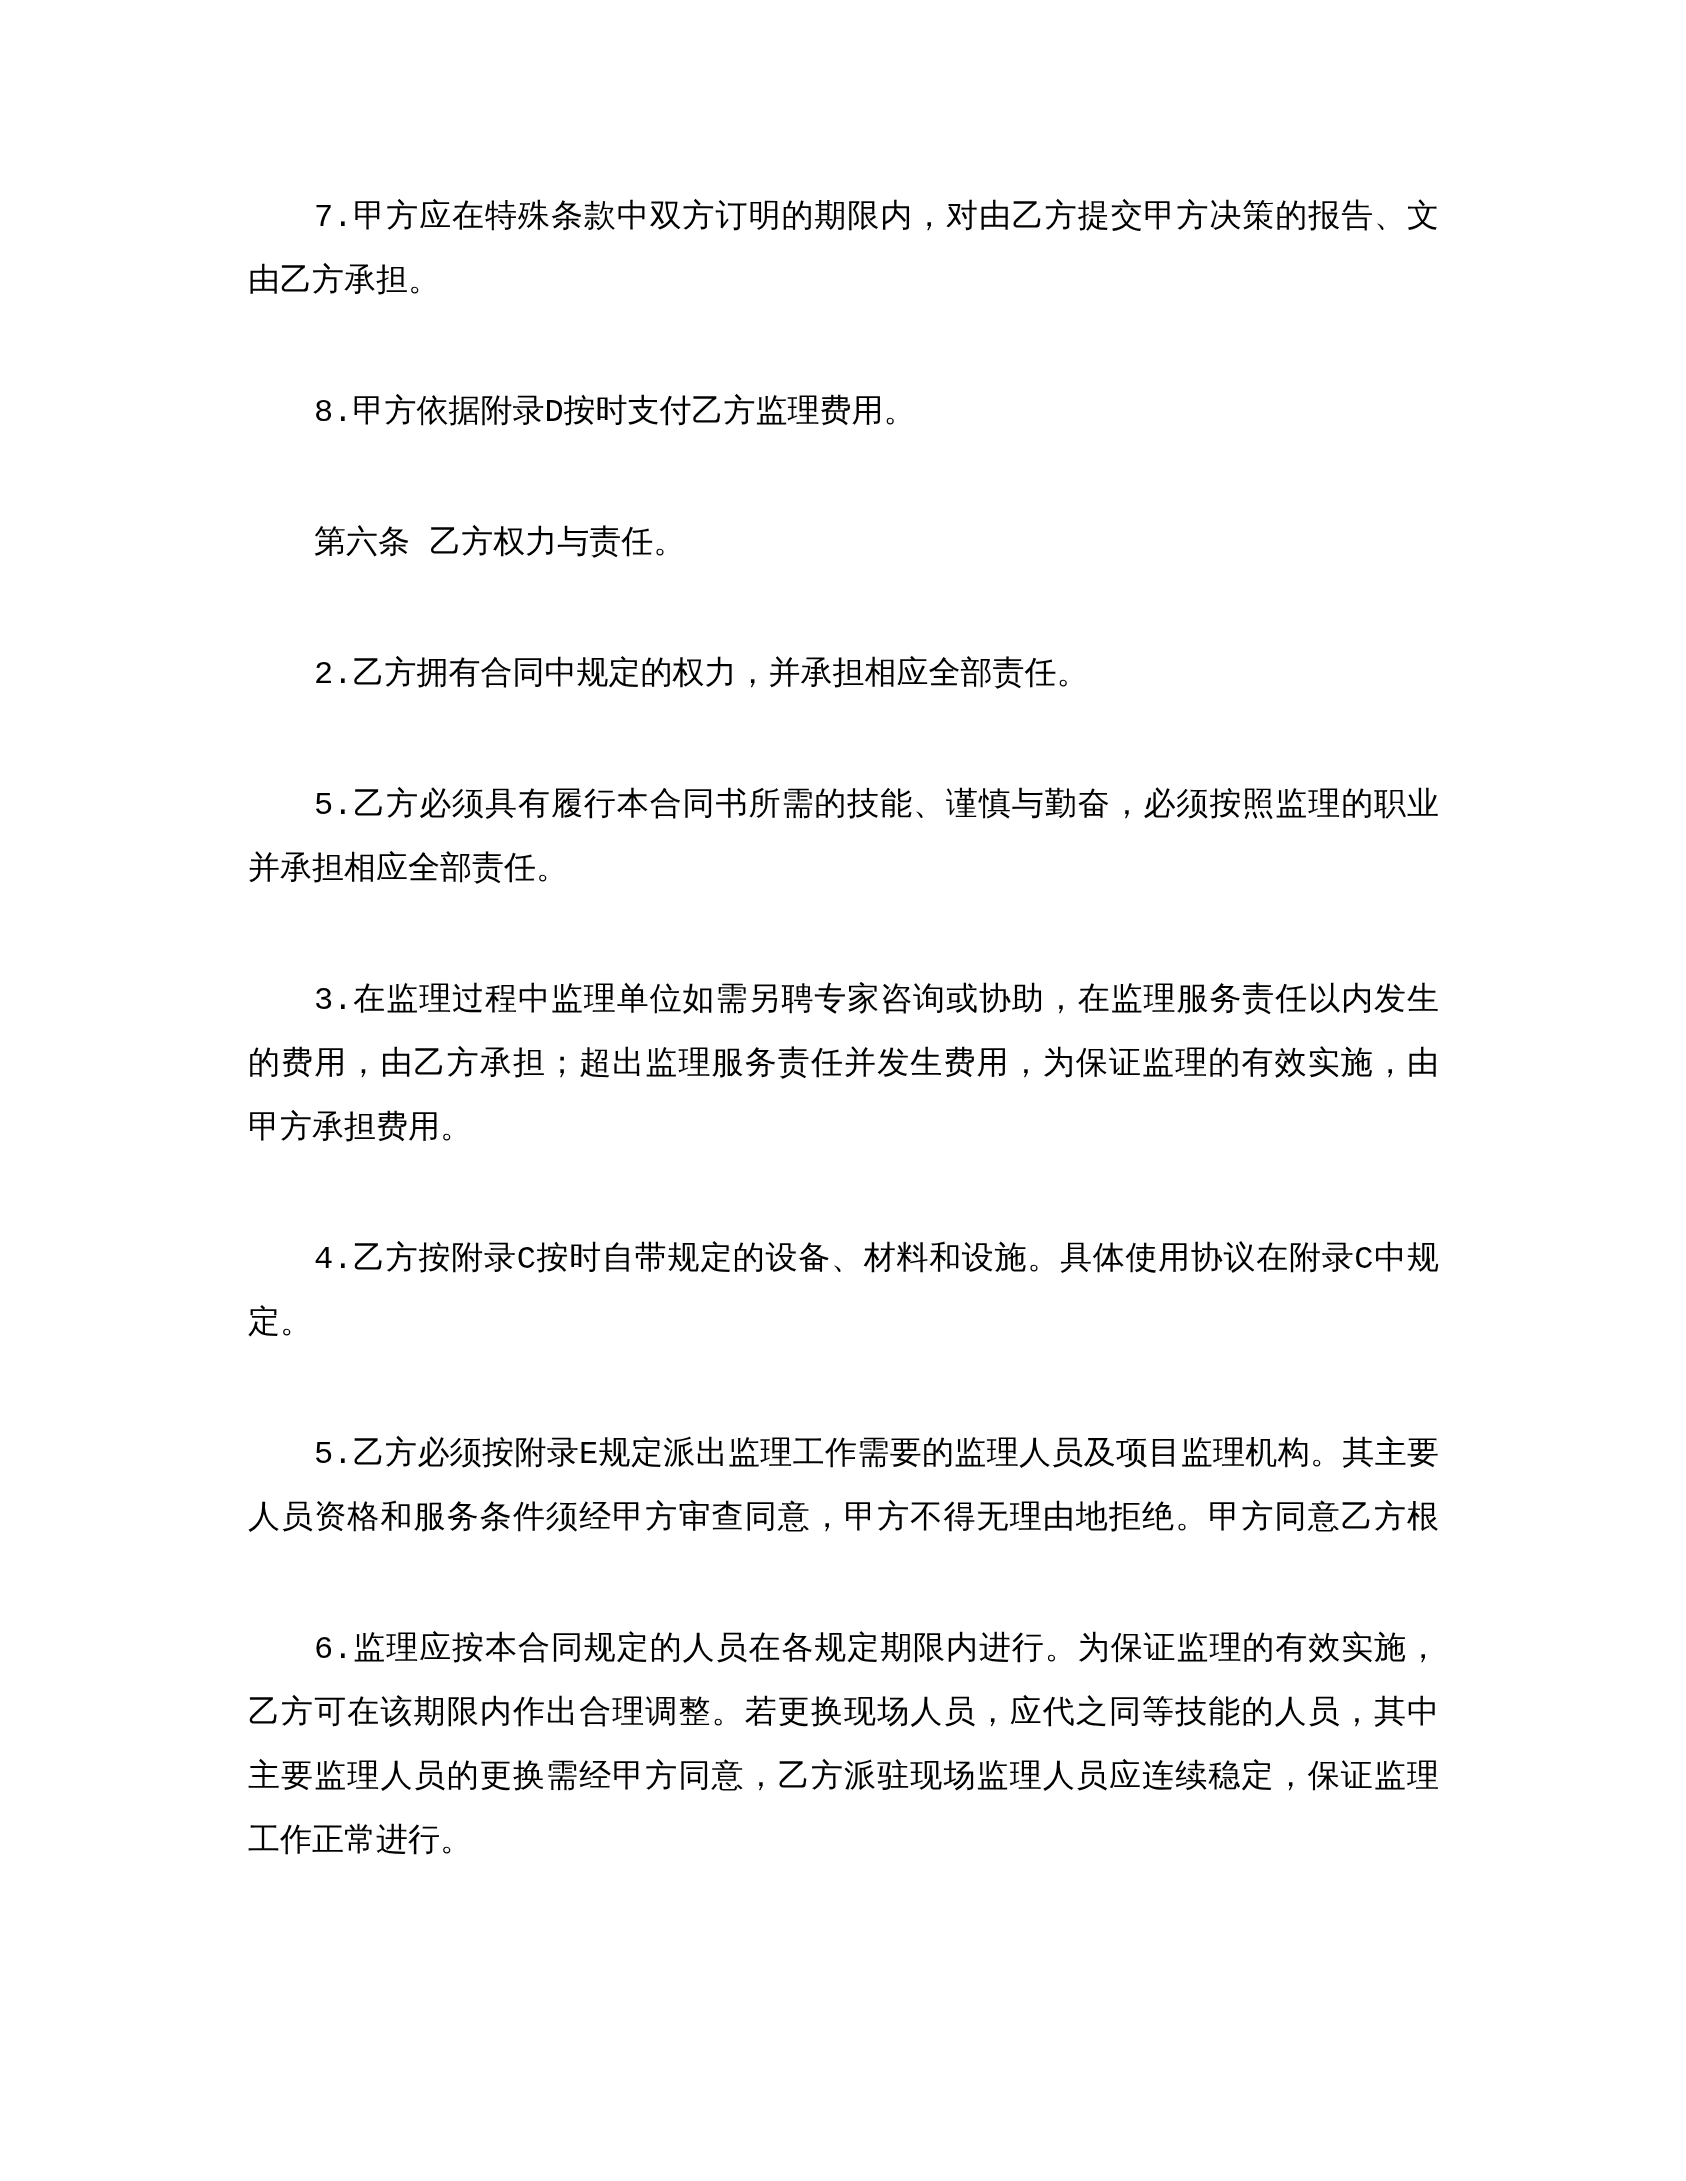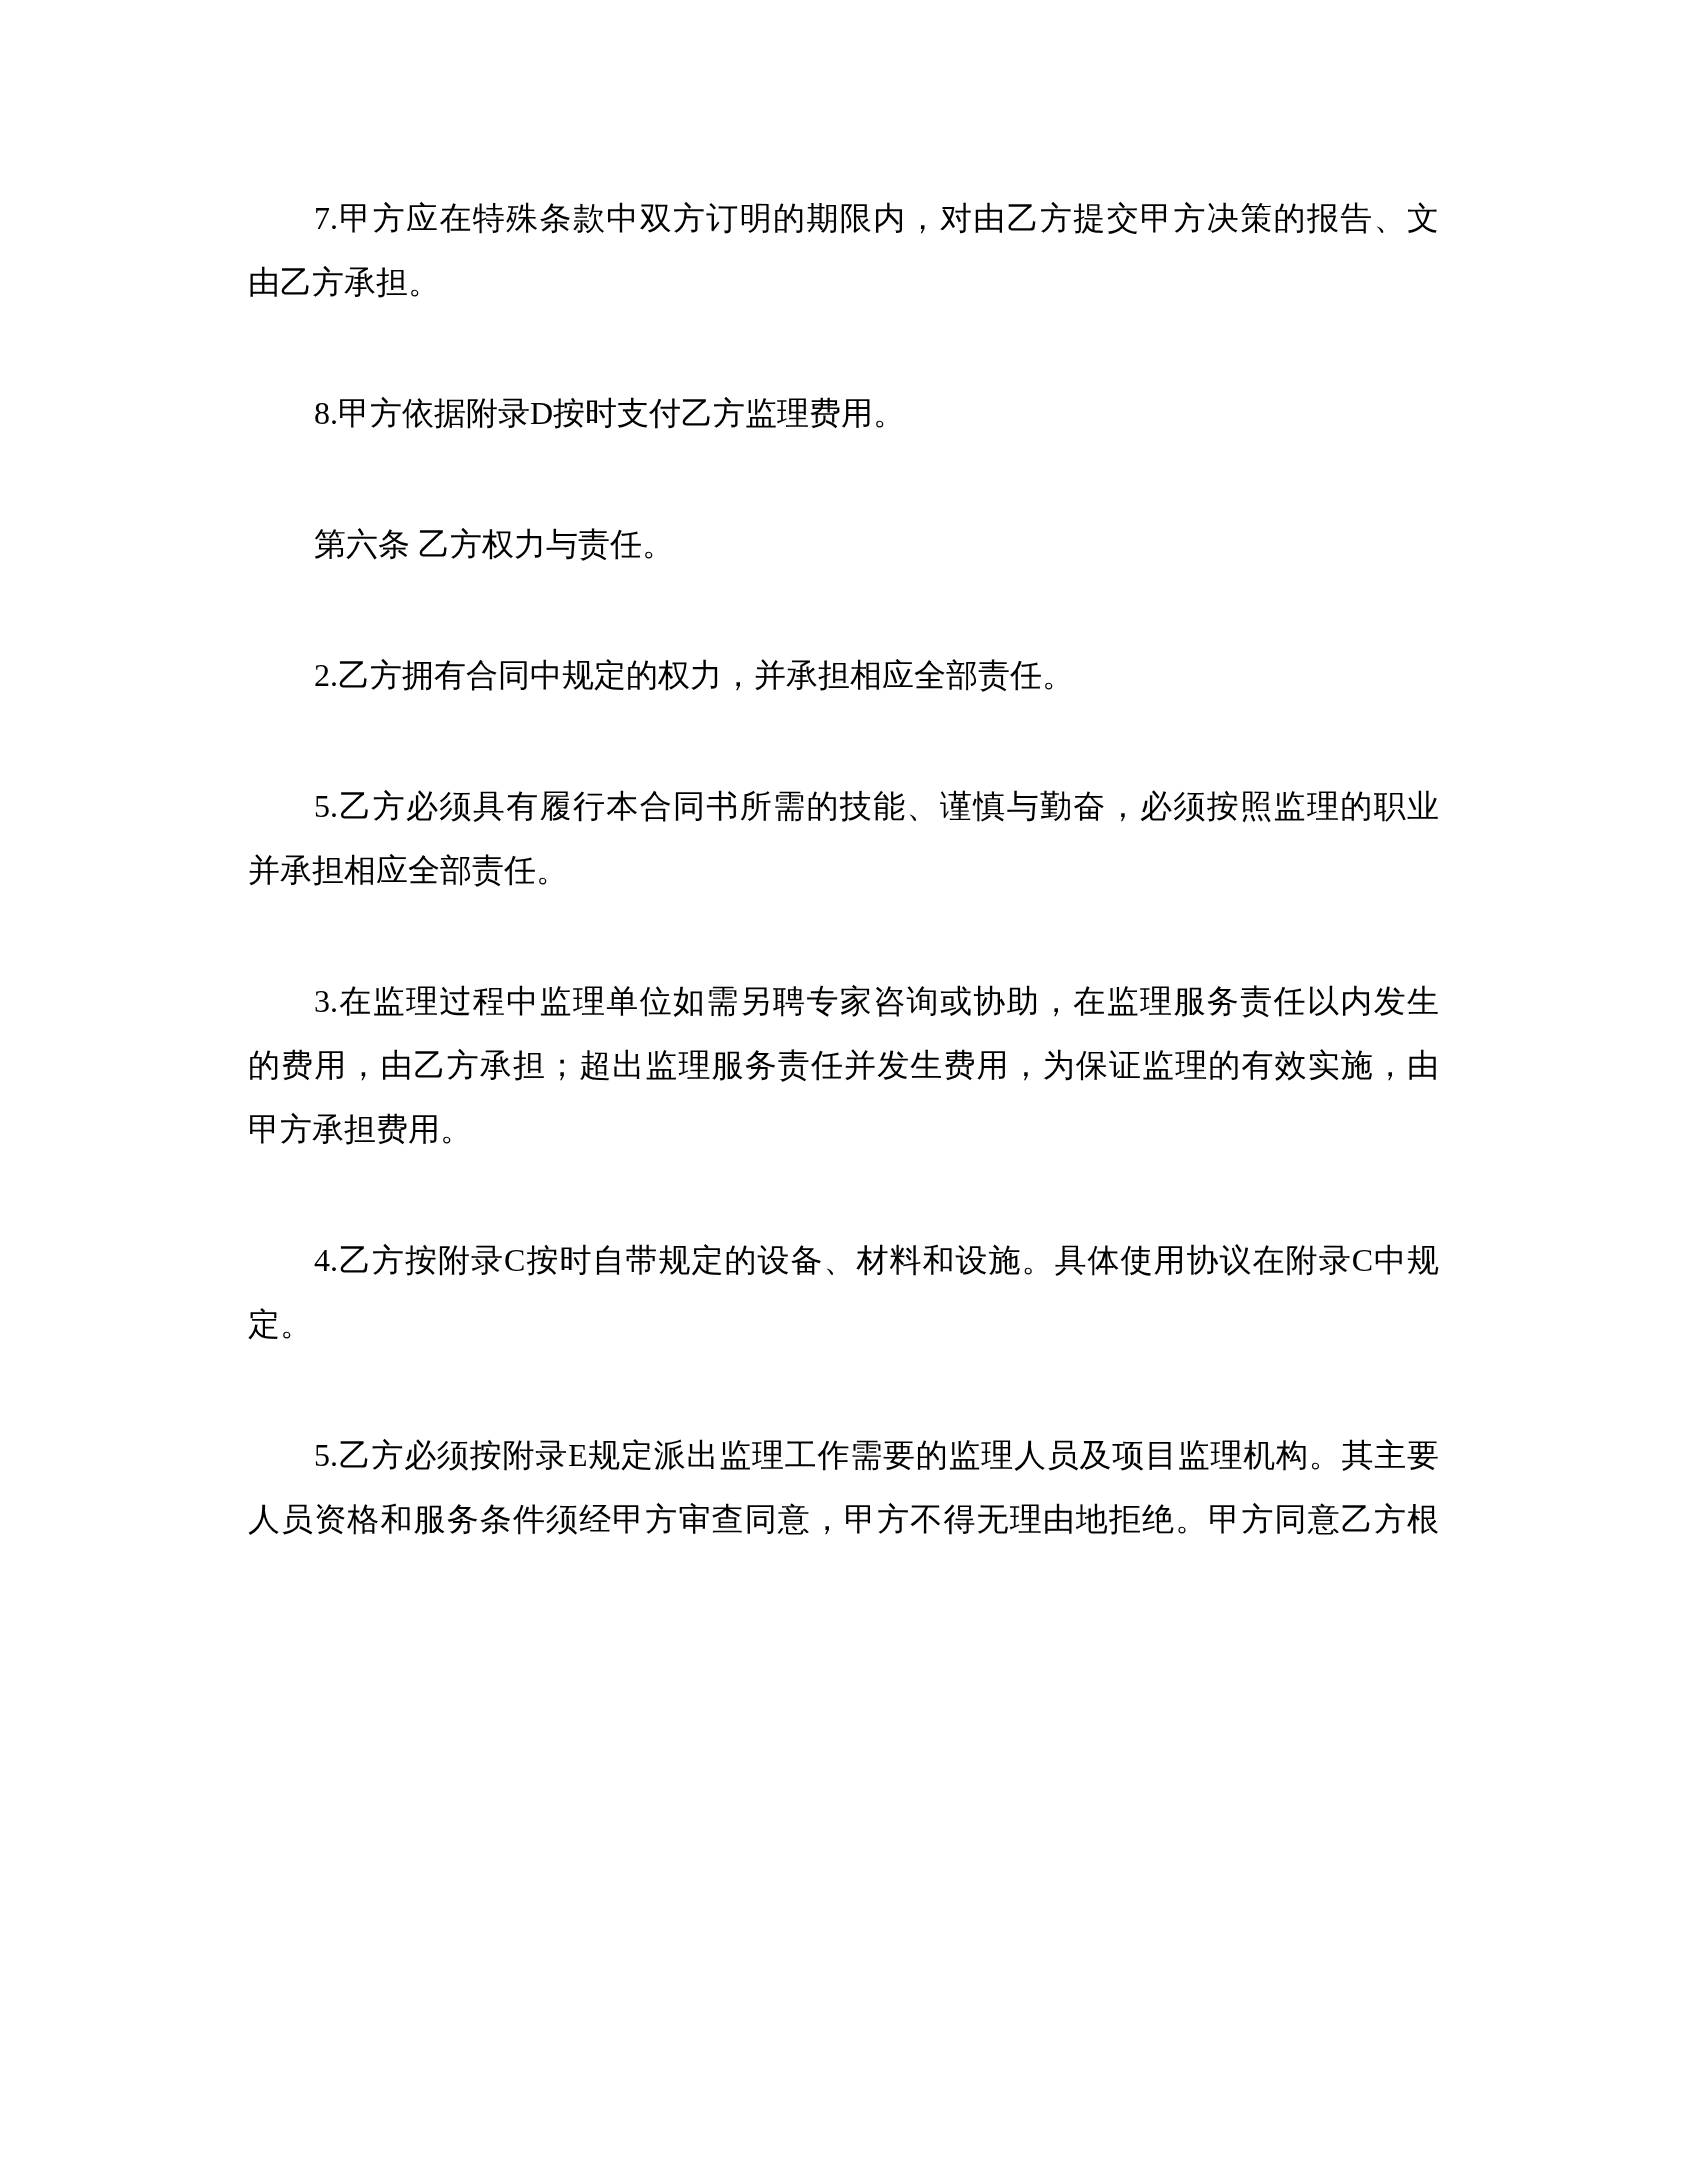"7.甲方应在特殊条款中双方订明的期限内，对由乙方提交甲方决策的报告、文" .para { font-family: none -> Liberation Mono, monospace }
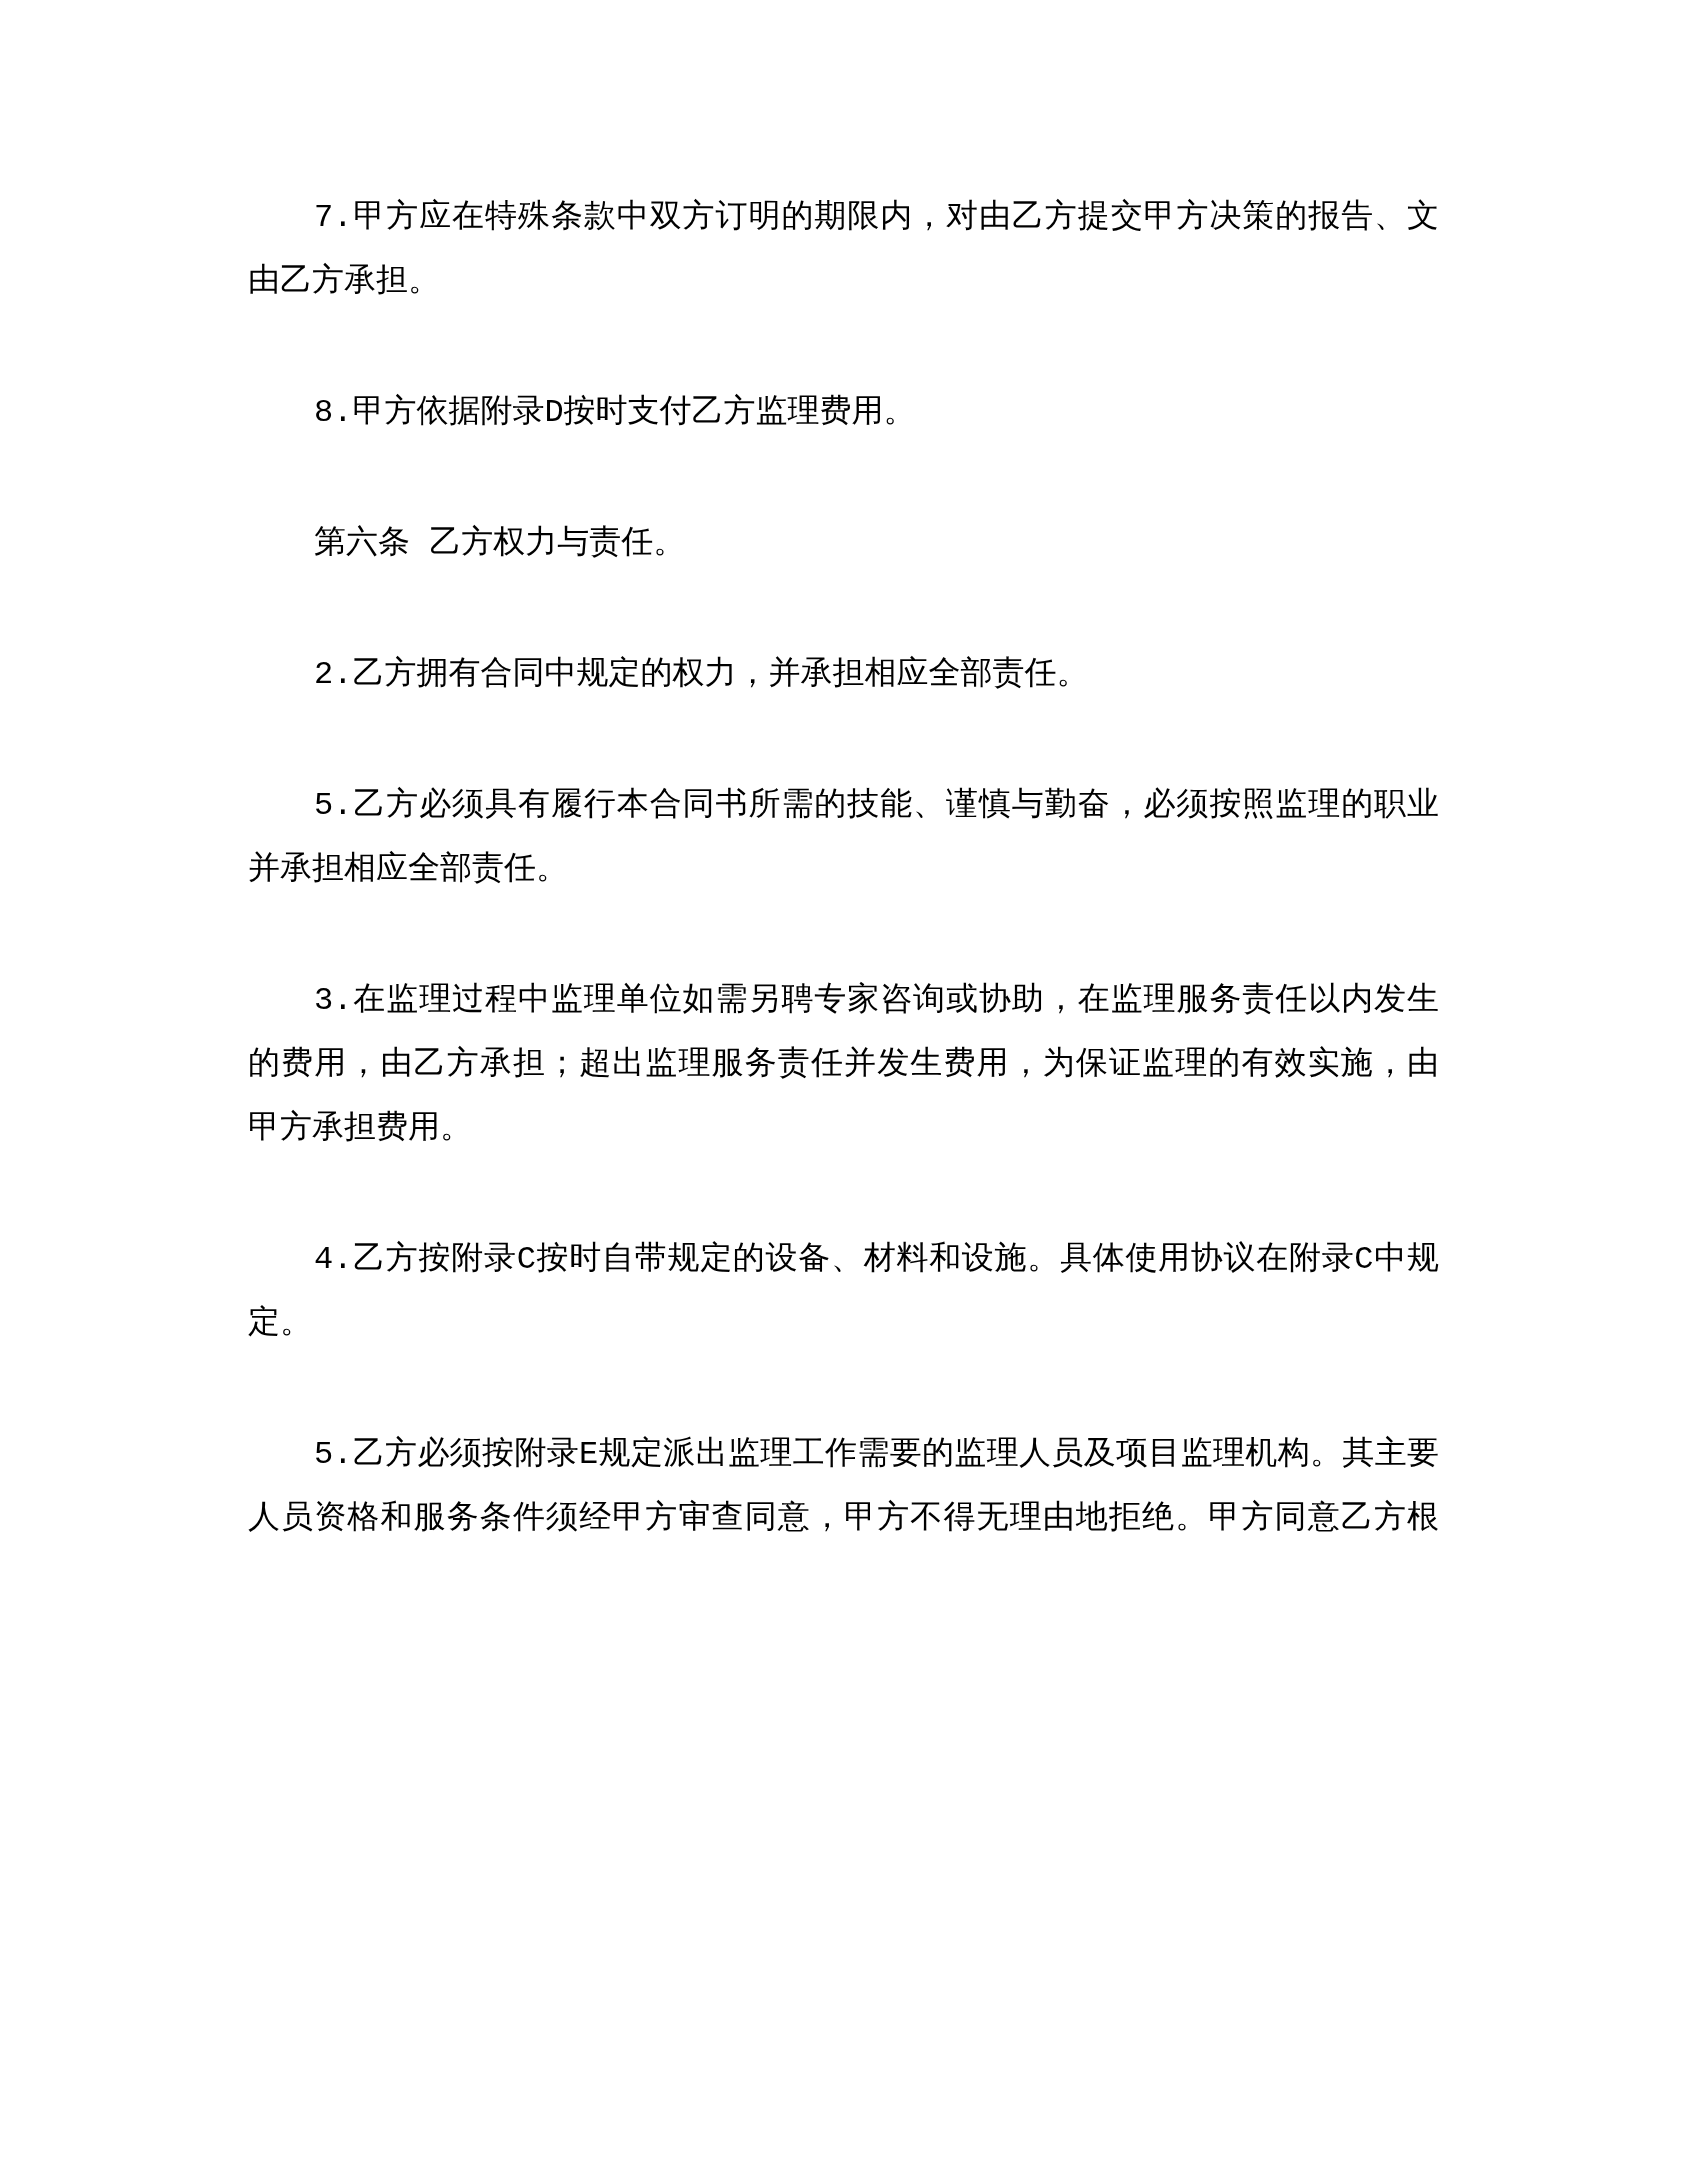"6.监理应按本合同规定的人员在各规定期限内进行。为保证监理的有效实施，" div.para { html: none -> <div> <div>6.监理应按本合同规定的人员在各规定期限内进行。为保证监理的有效实施，</div> <div>乙方可在该期限内作出合理调整。若更换现场人员，应代之同等技能的人员，其中</div> <div>主要监理人员的更换需经甲方同意，乙方派驻现场监理人员应连续稳定，保证监理</div> <div>工作正常进行。</div> </div> }
